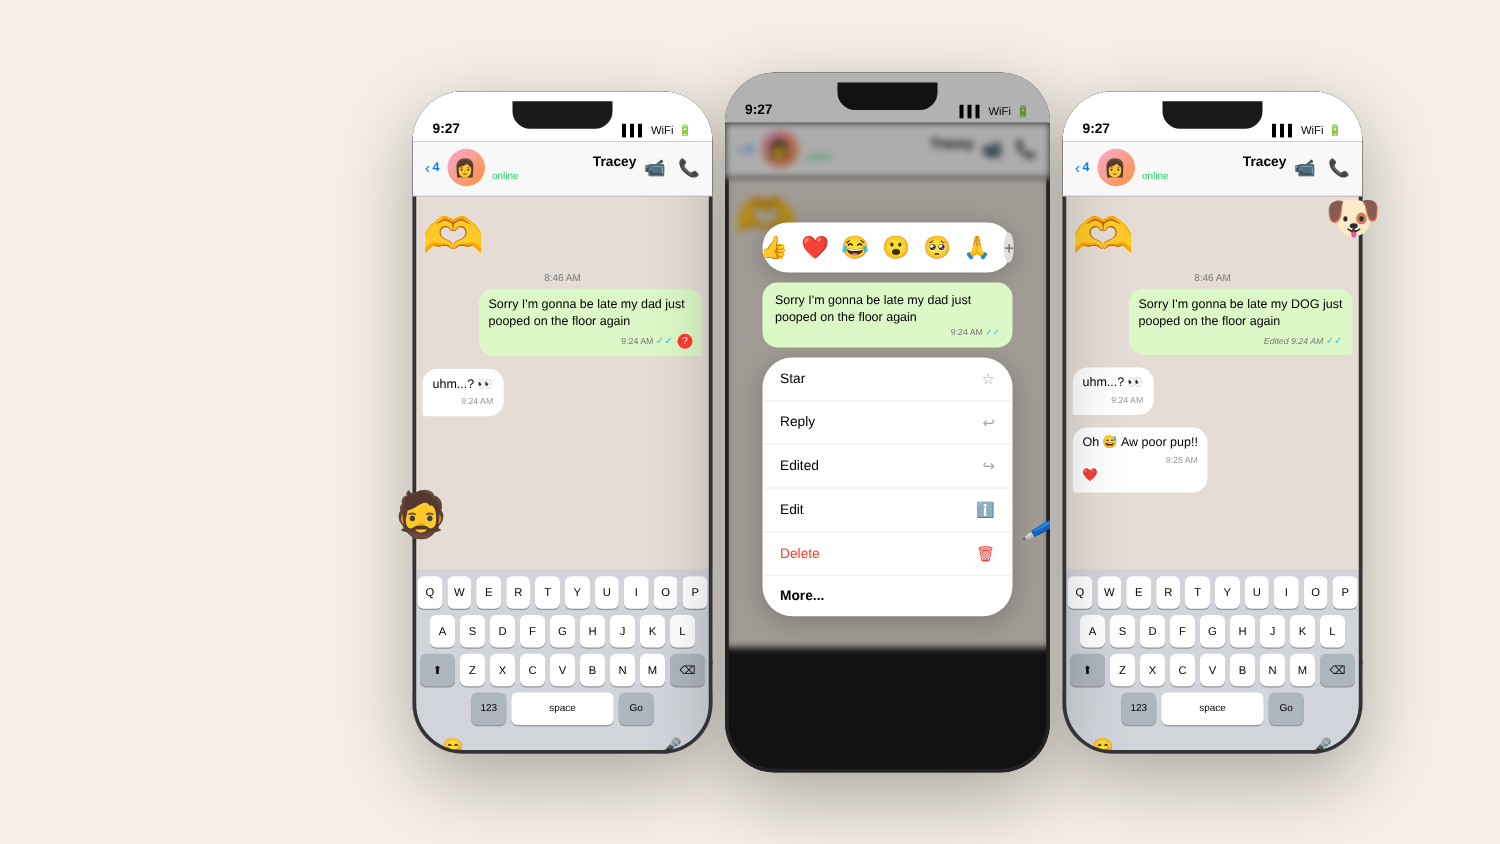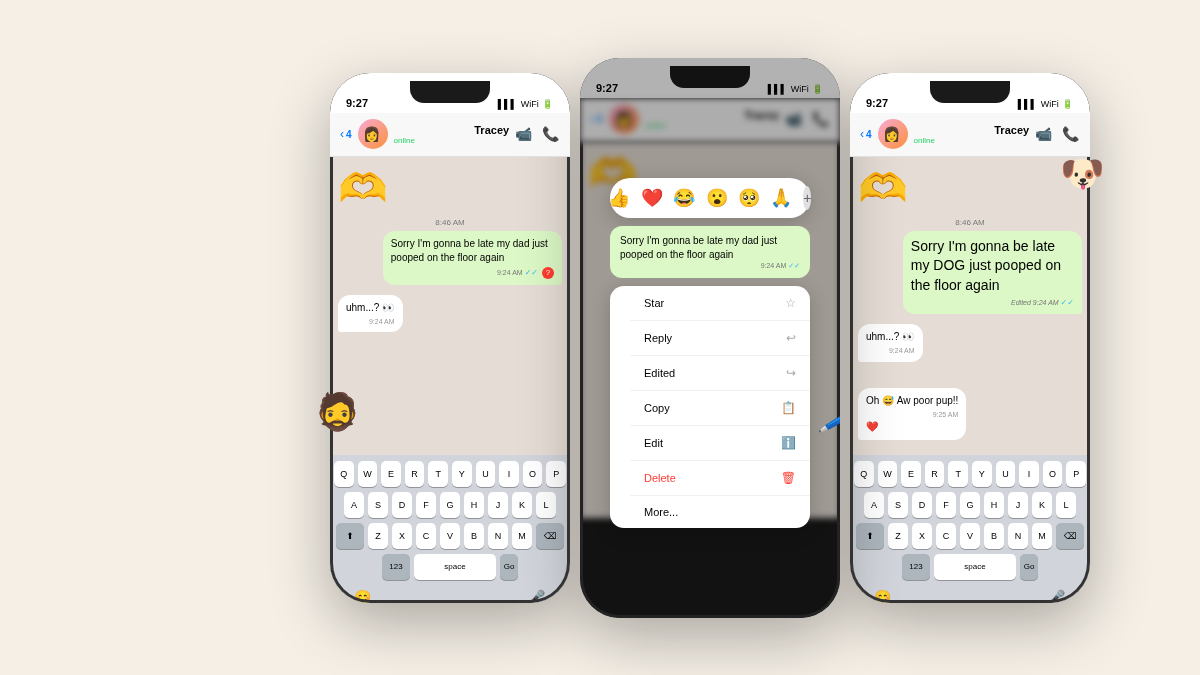"Sorry I'm gonna be late my DOG" div { font-size: 14px -> 10px }
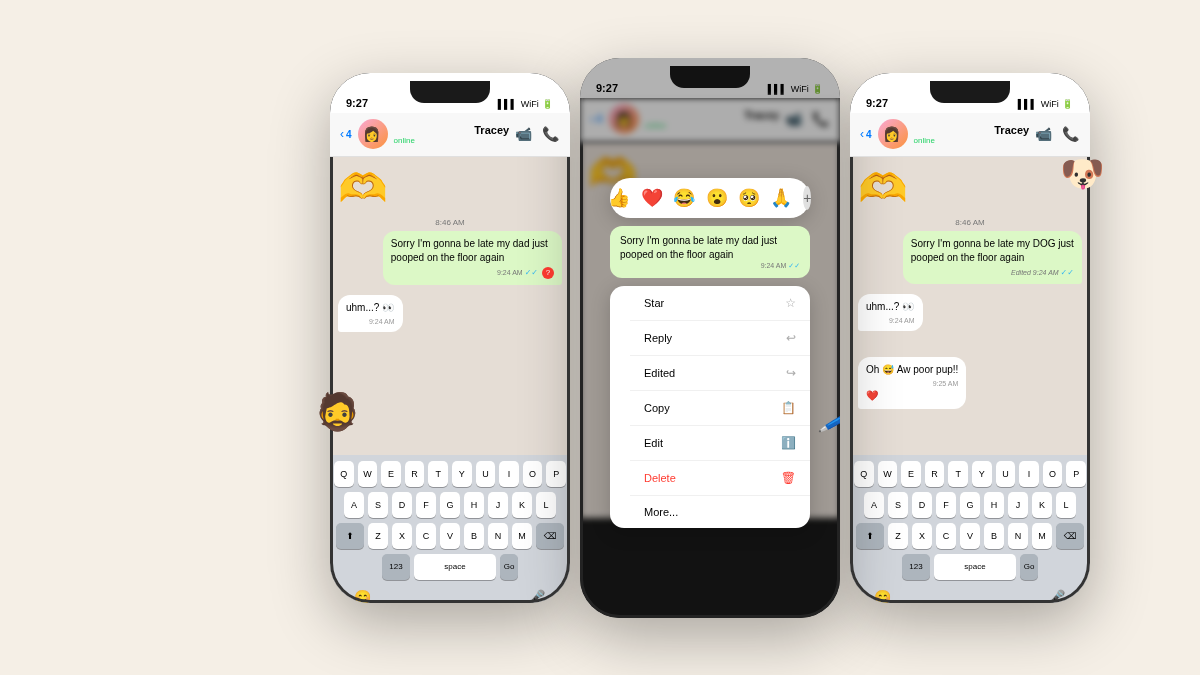"Star" .context-menu { border-radius: 14px -> 24px; padding-left: 20px -> none }
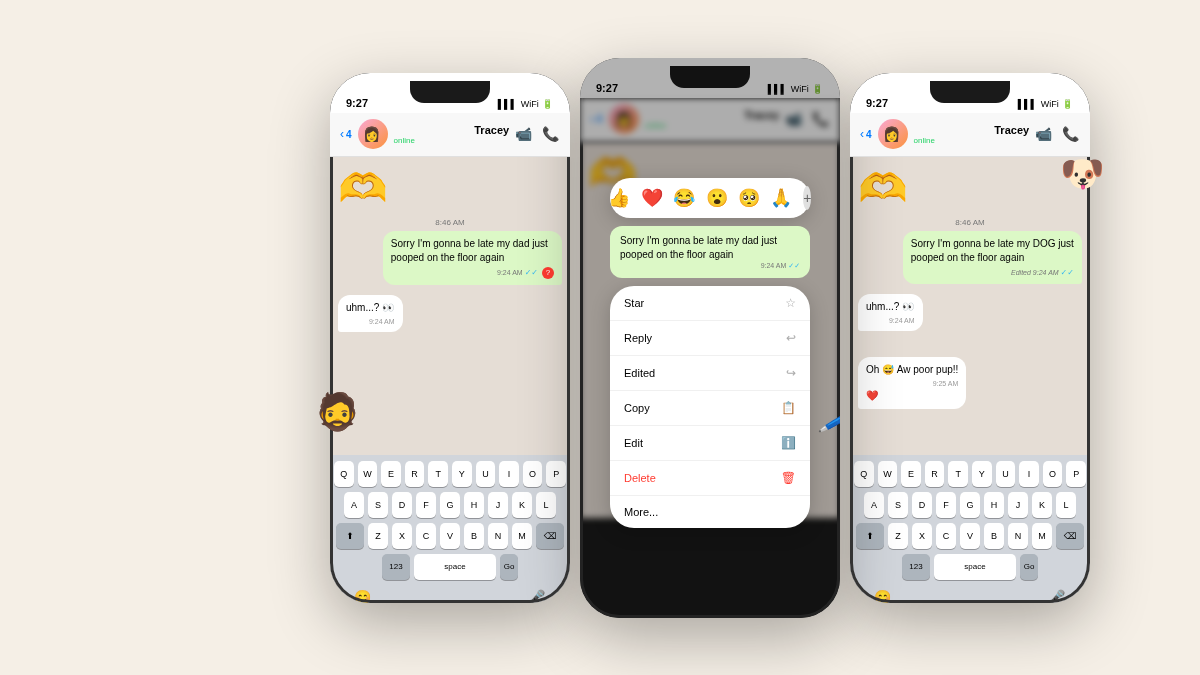"Oh 😅 Aw poor pup!!" div.msg-received { margin-top: 20px -> 4px }
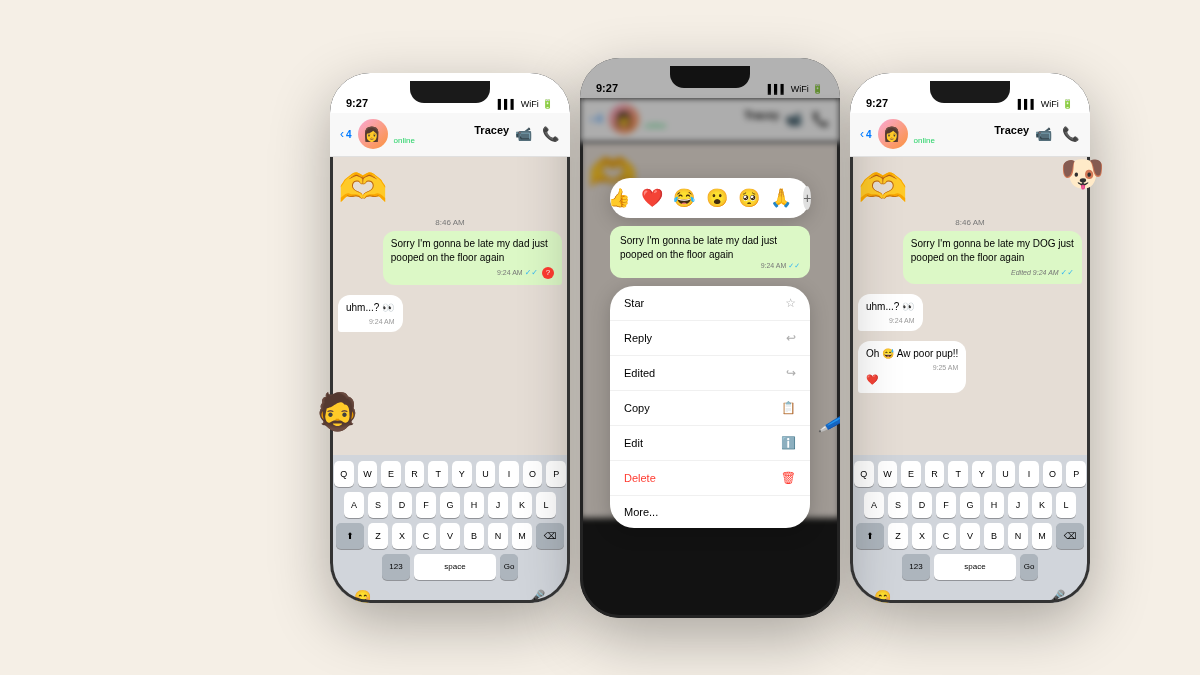"Copy" div.context-item { html: <div> <span>Copy</span> <span>📋</span> </div> -> none }
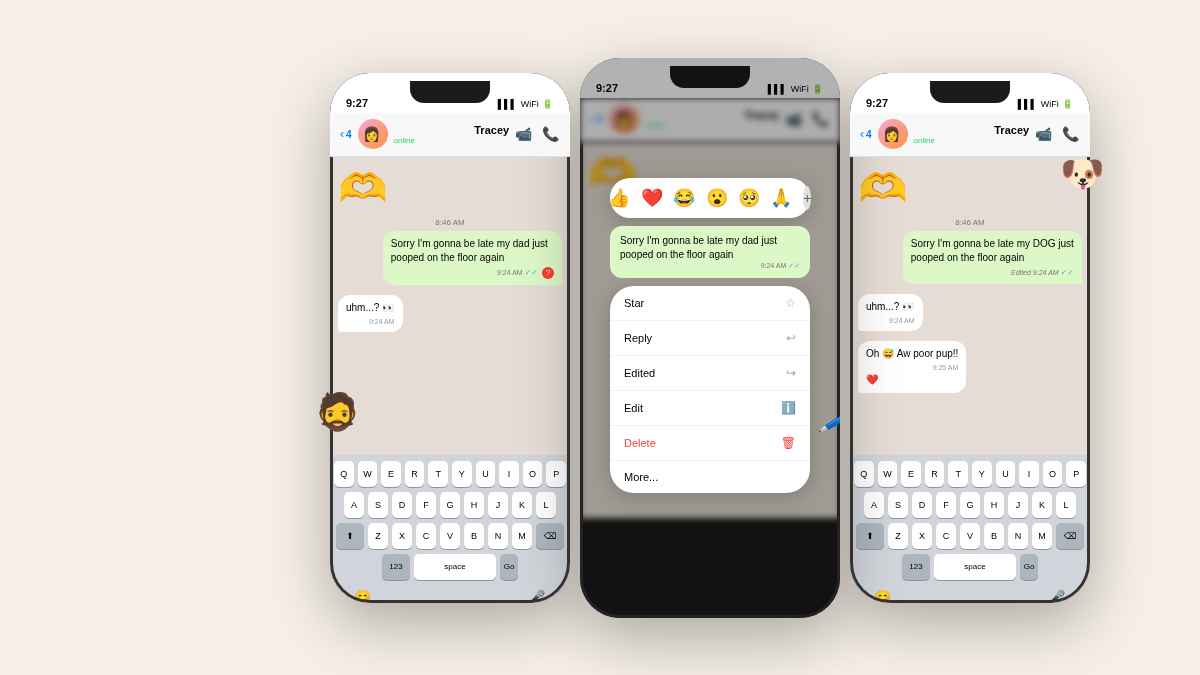"More..." .context-item:last-child { font-weight: none -> bold }
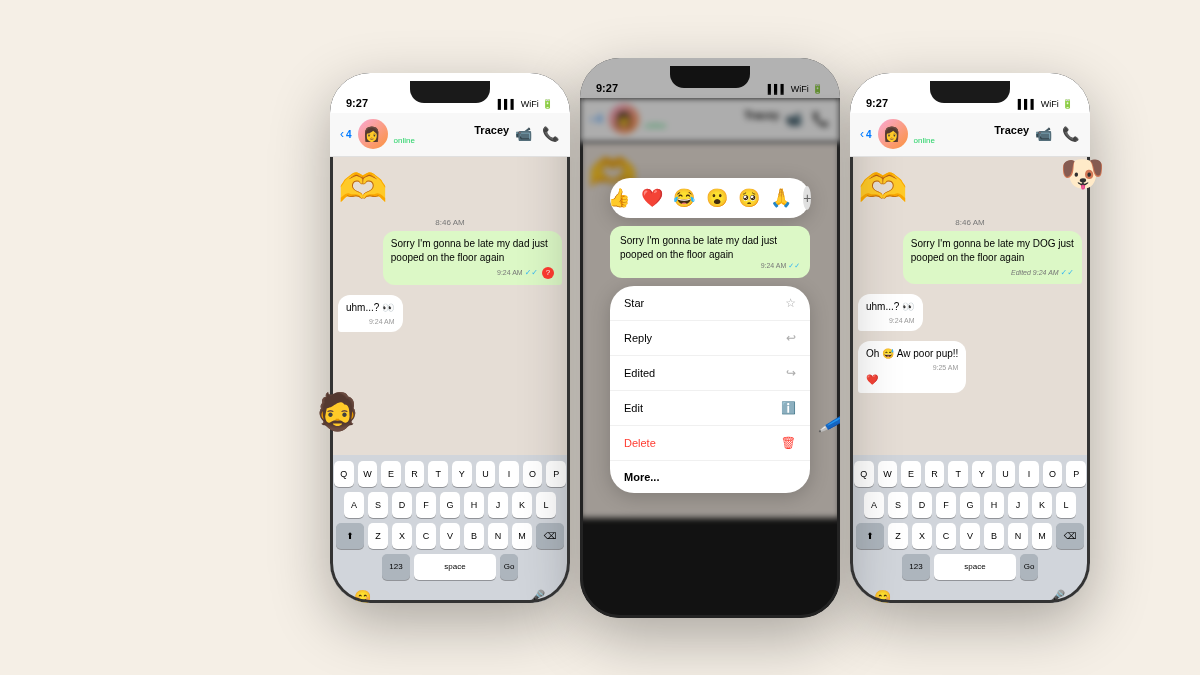"Go" .key.go { width: 18px -> 28px }
